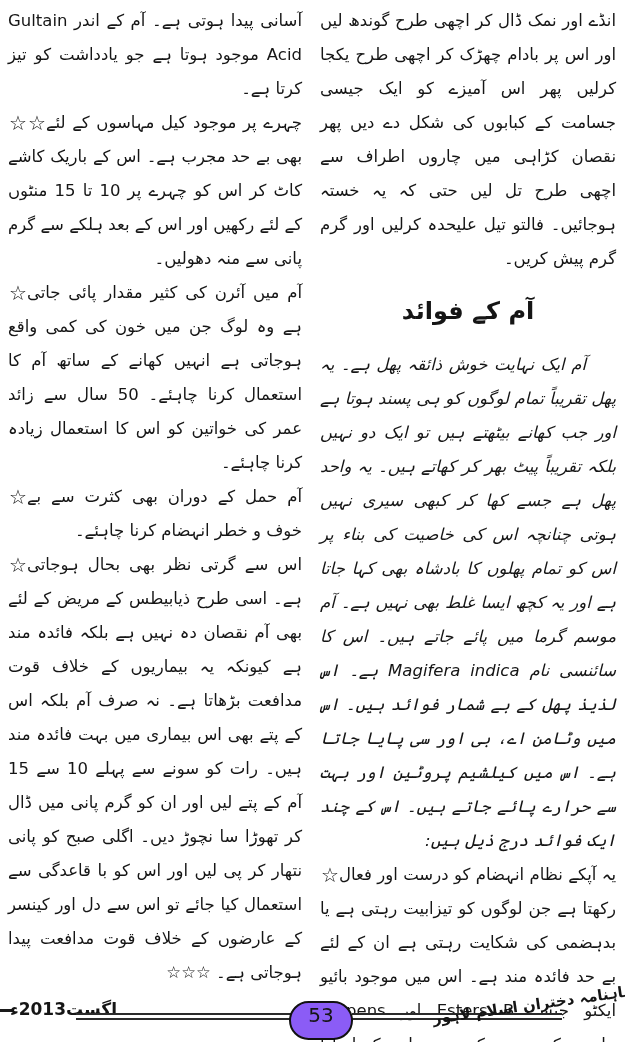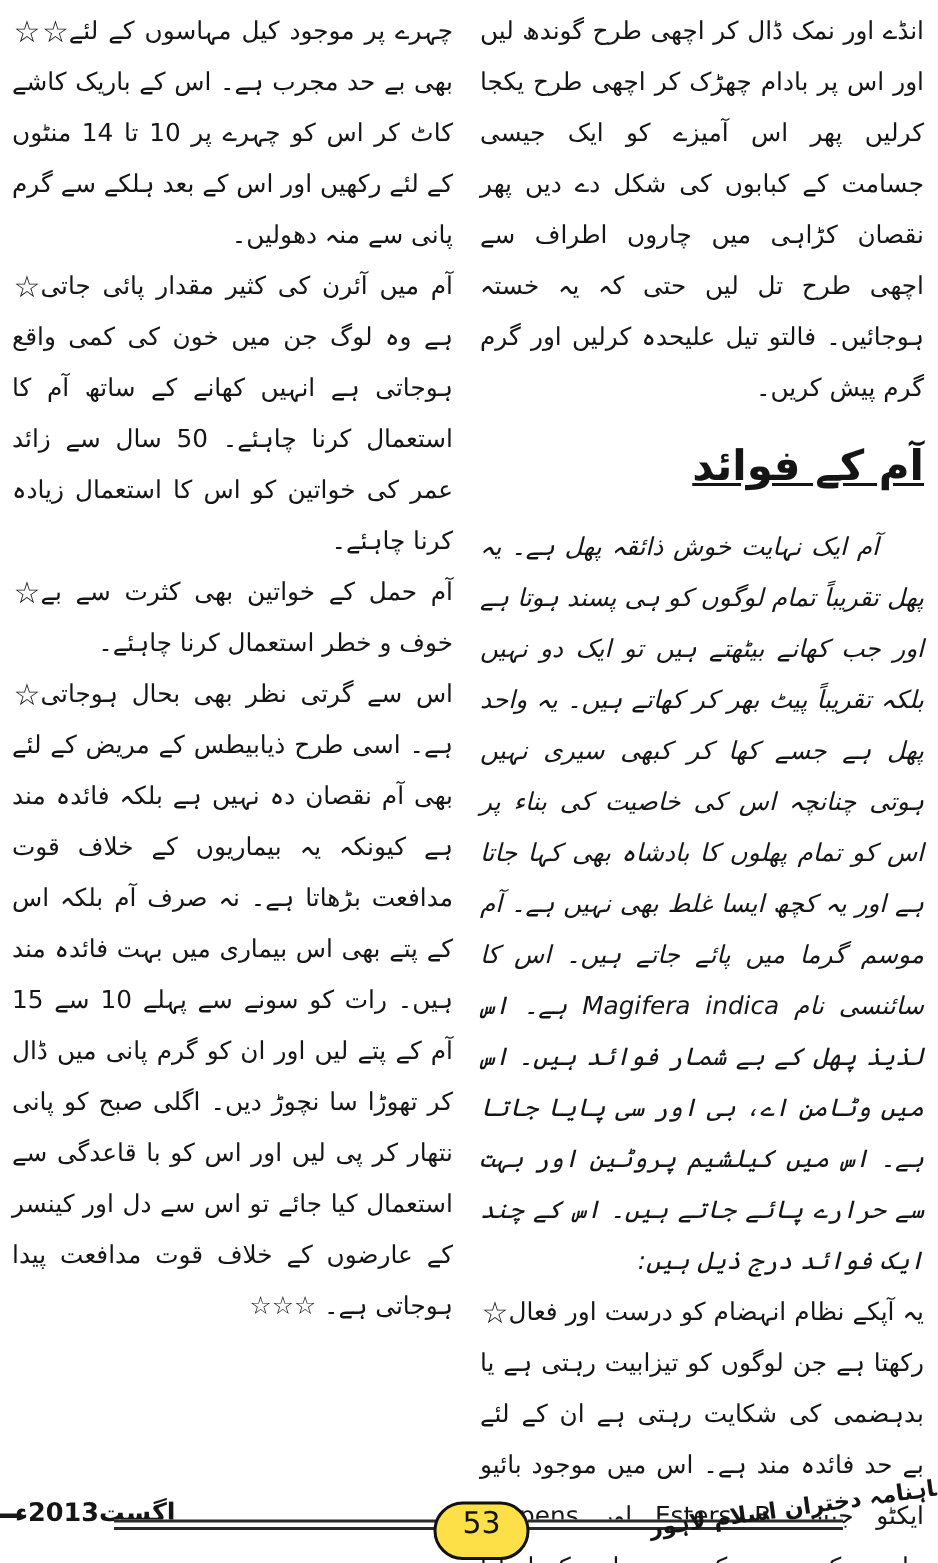"آسانی پیدا ہوتی ہے۔ آم" p.para { html: none -> <p> <span>آسانی پیدا ہوتی ہے۔ آم کے اندر Gultain Acid موجود ہوتا ہے جو یادداشت کو تیز کرتا ہے۔</span> </p> }
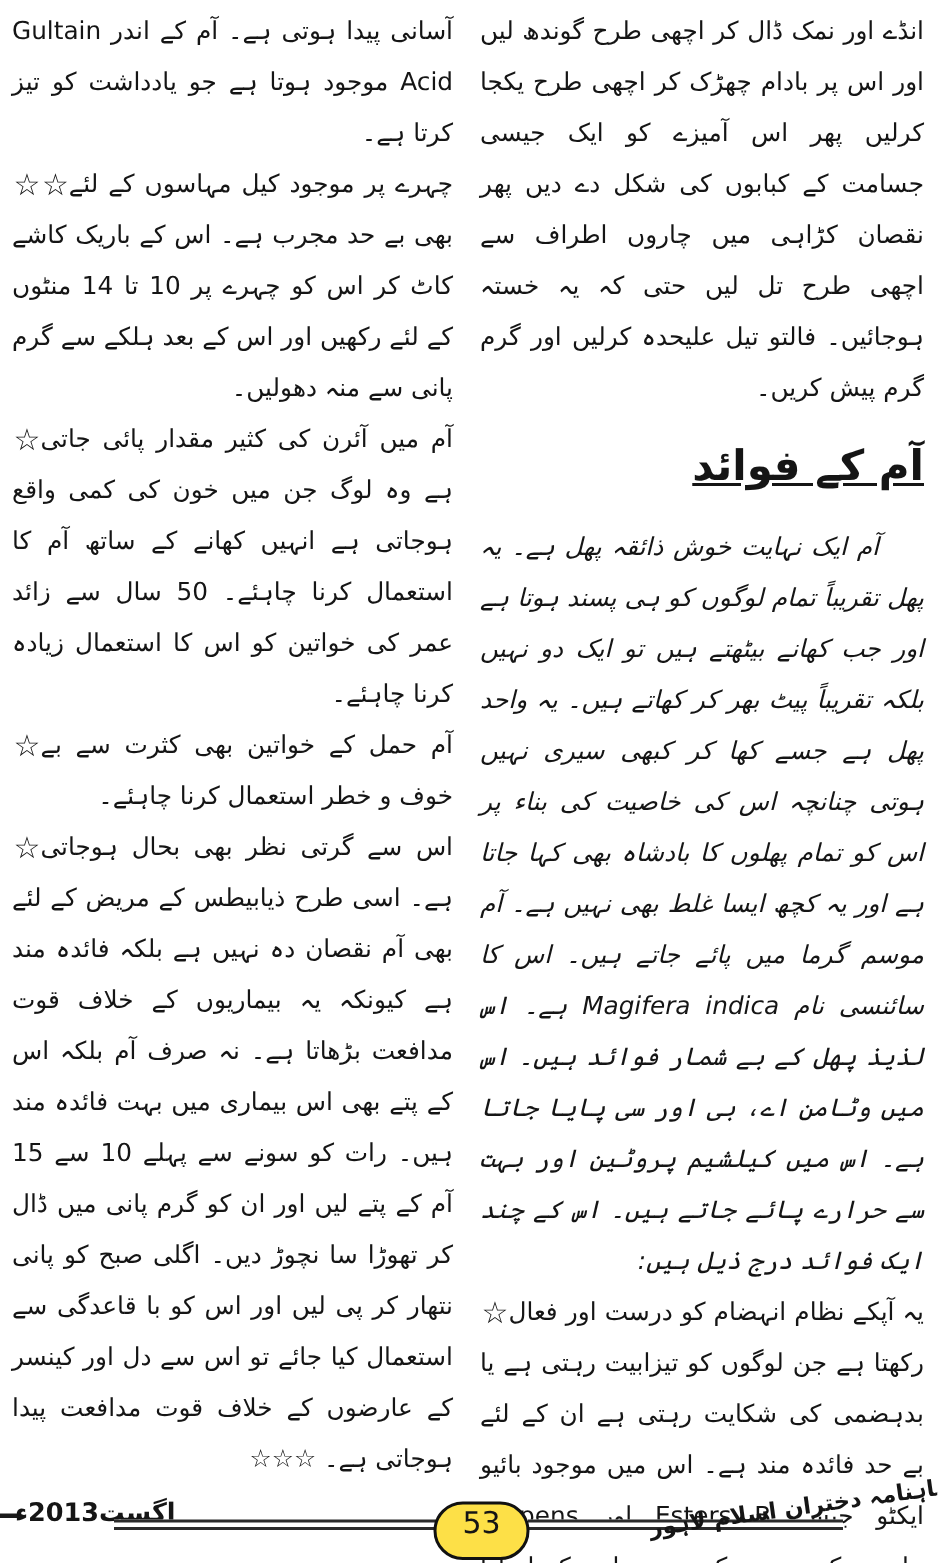"چہرے پر موجود کیل مہاسوں" span { text: 14 -> 15 }
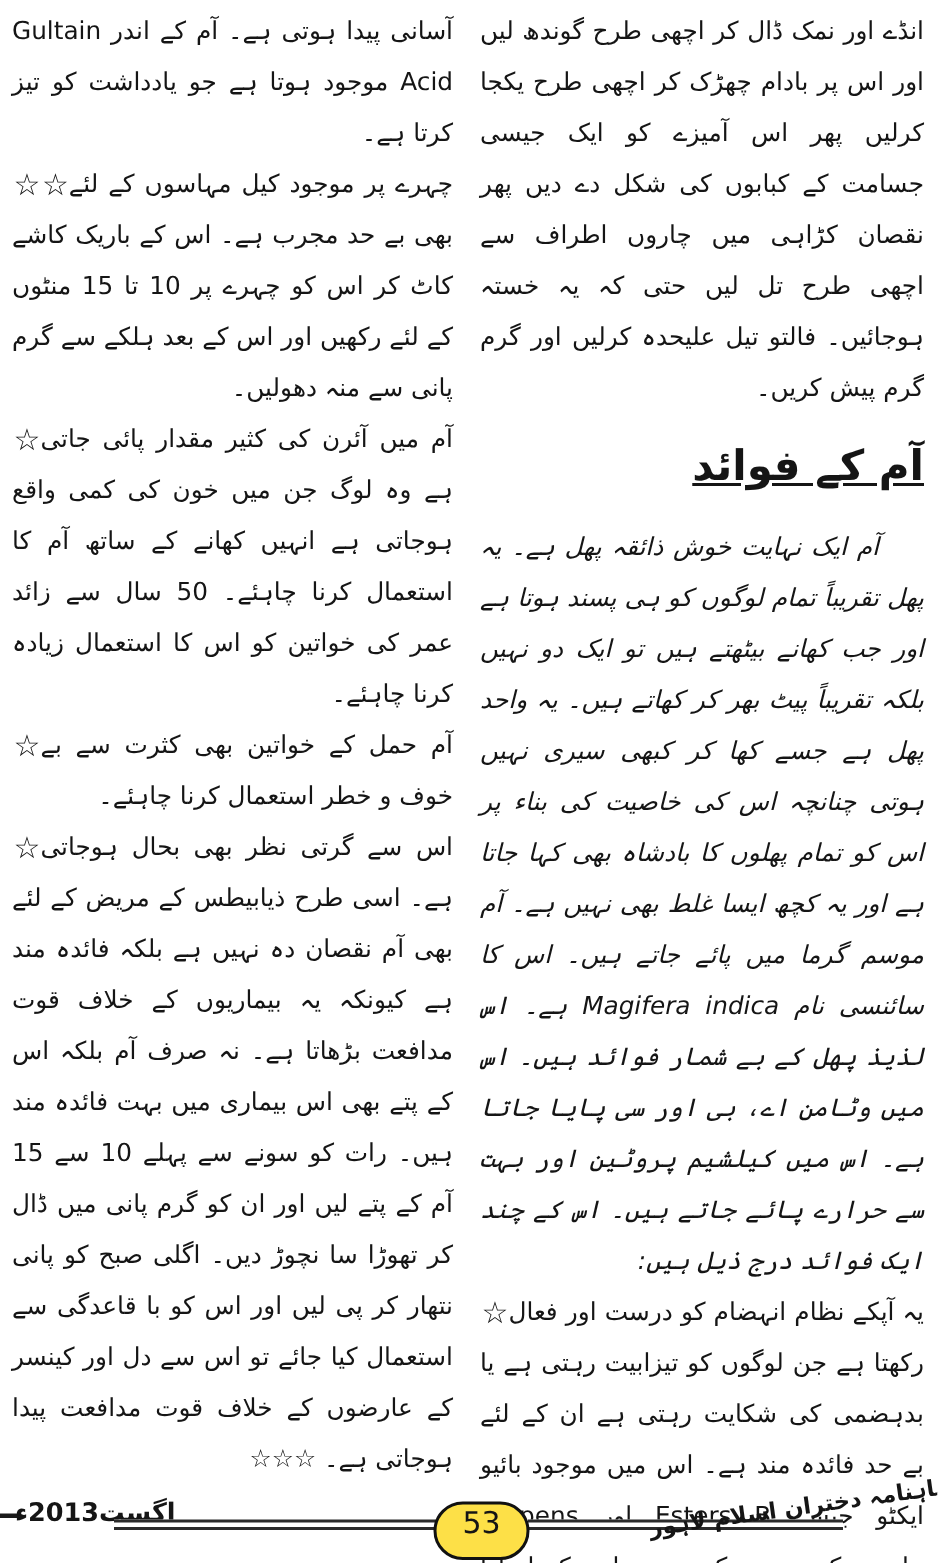"آم کے فوائد" .section-heading { font-size: 28px -> 24px; text-align: right -> center; text-decoration: underline -> none }
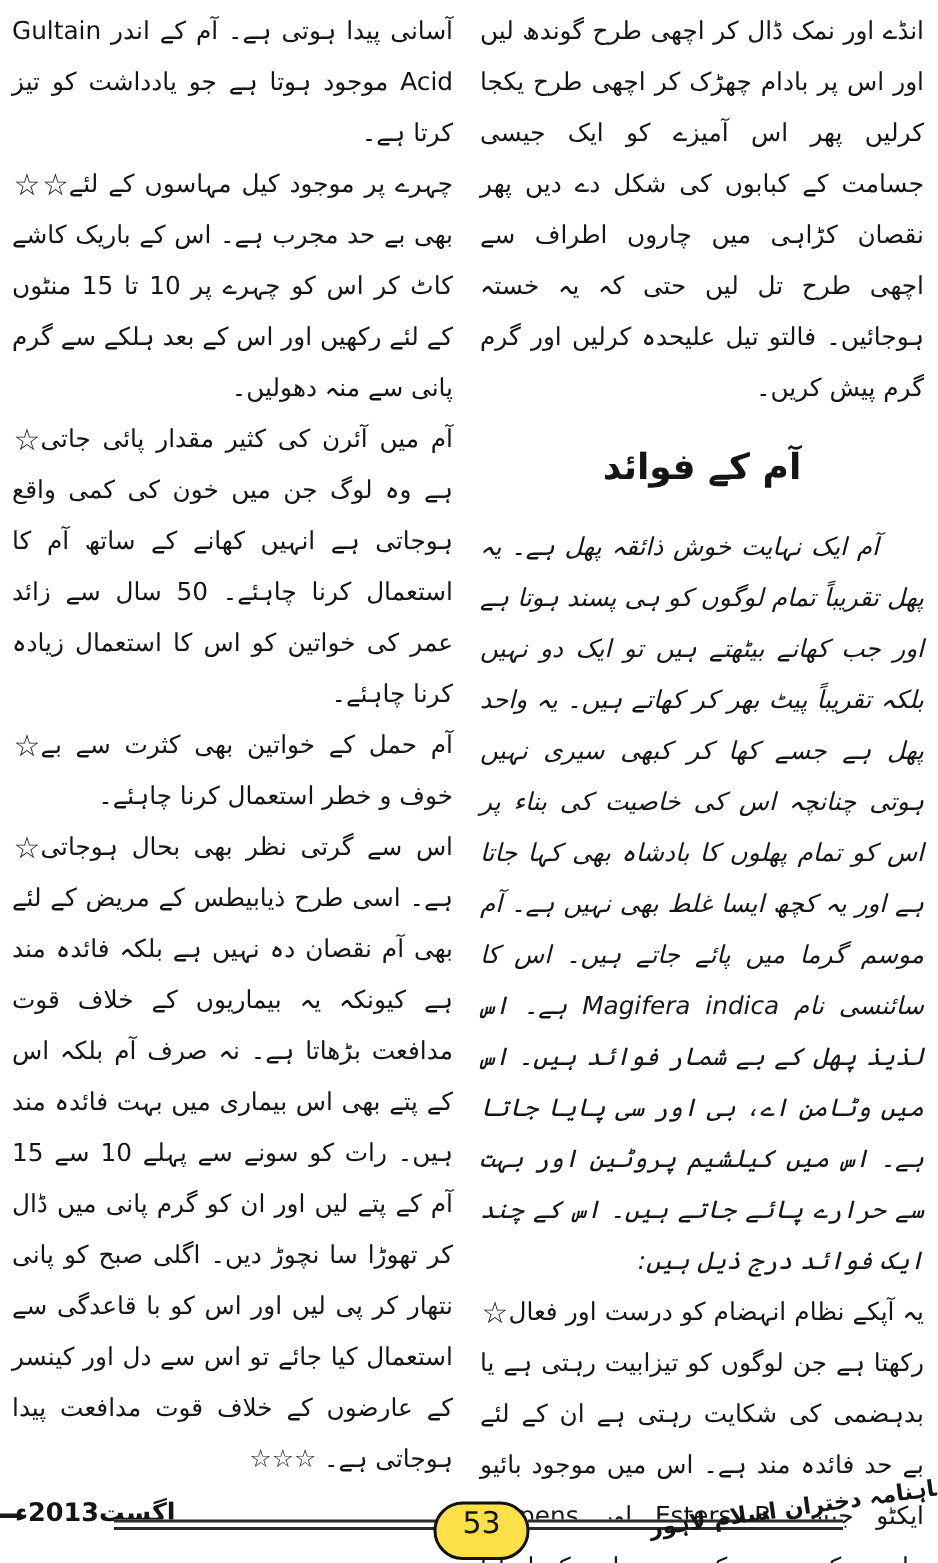"آم حمل کے خواتین بھی" span { text: خواتین بھی کثرت سے بے خوف و خطر استعمال -> دوران بھی کثرت سے بے خوف و خطر انہضام }
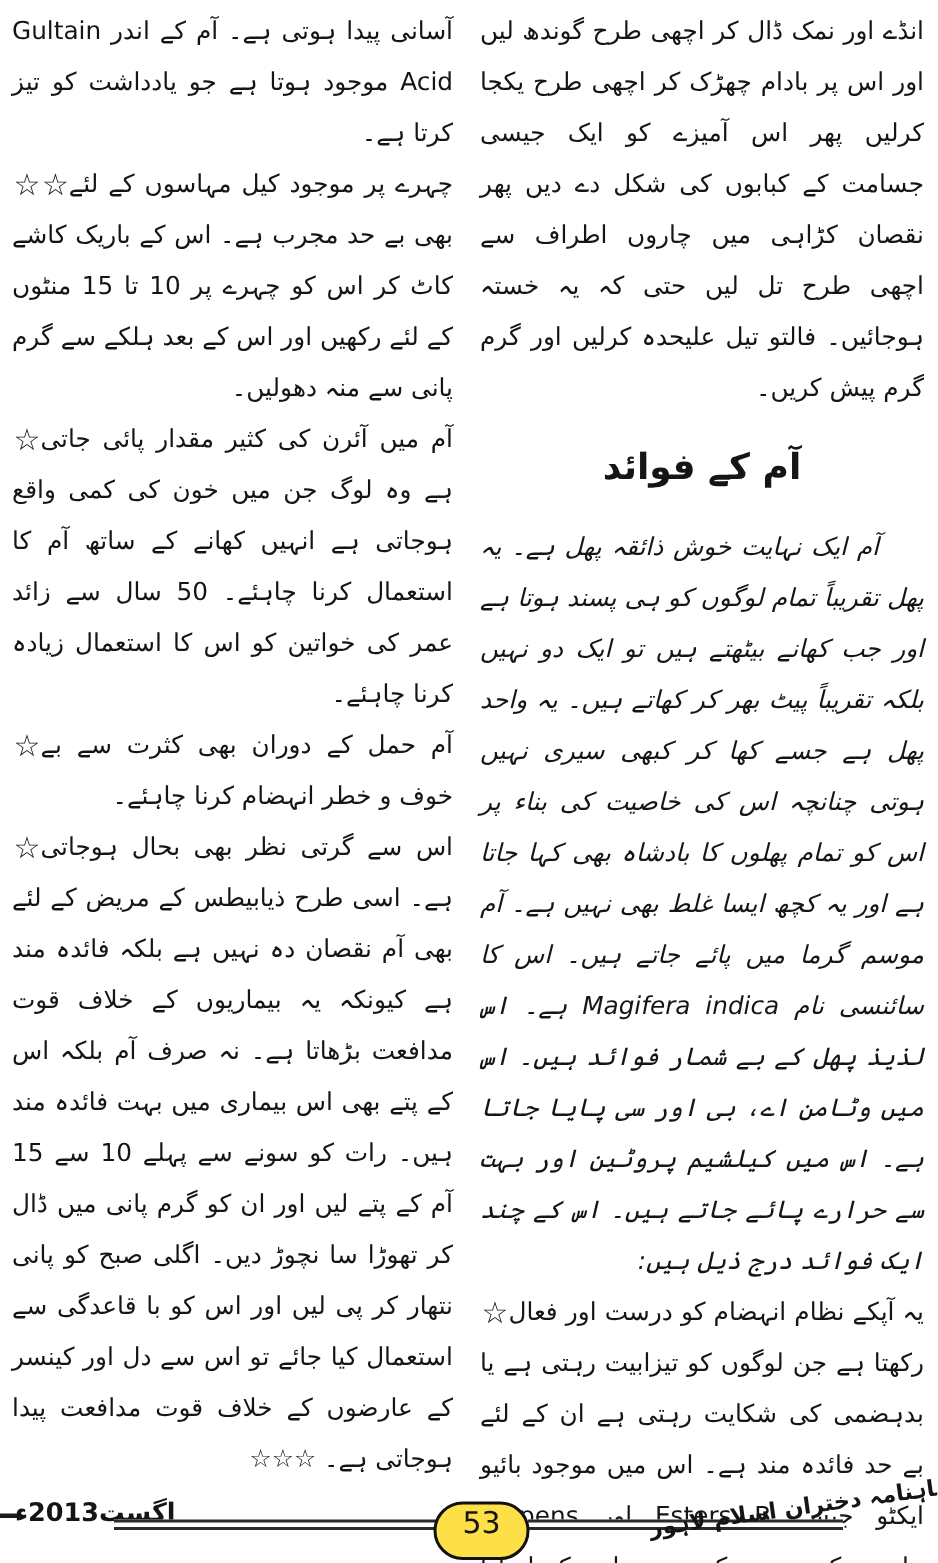"53" .page-badge { background: #fde047 -> #8b5cf6 }
